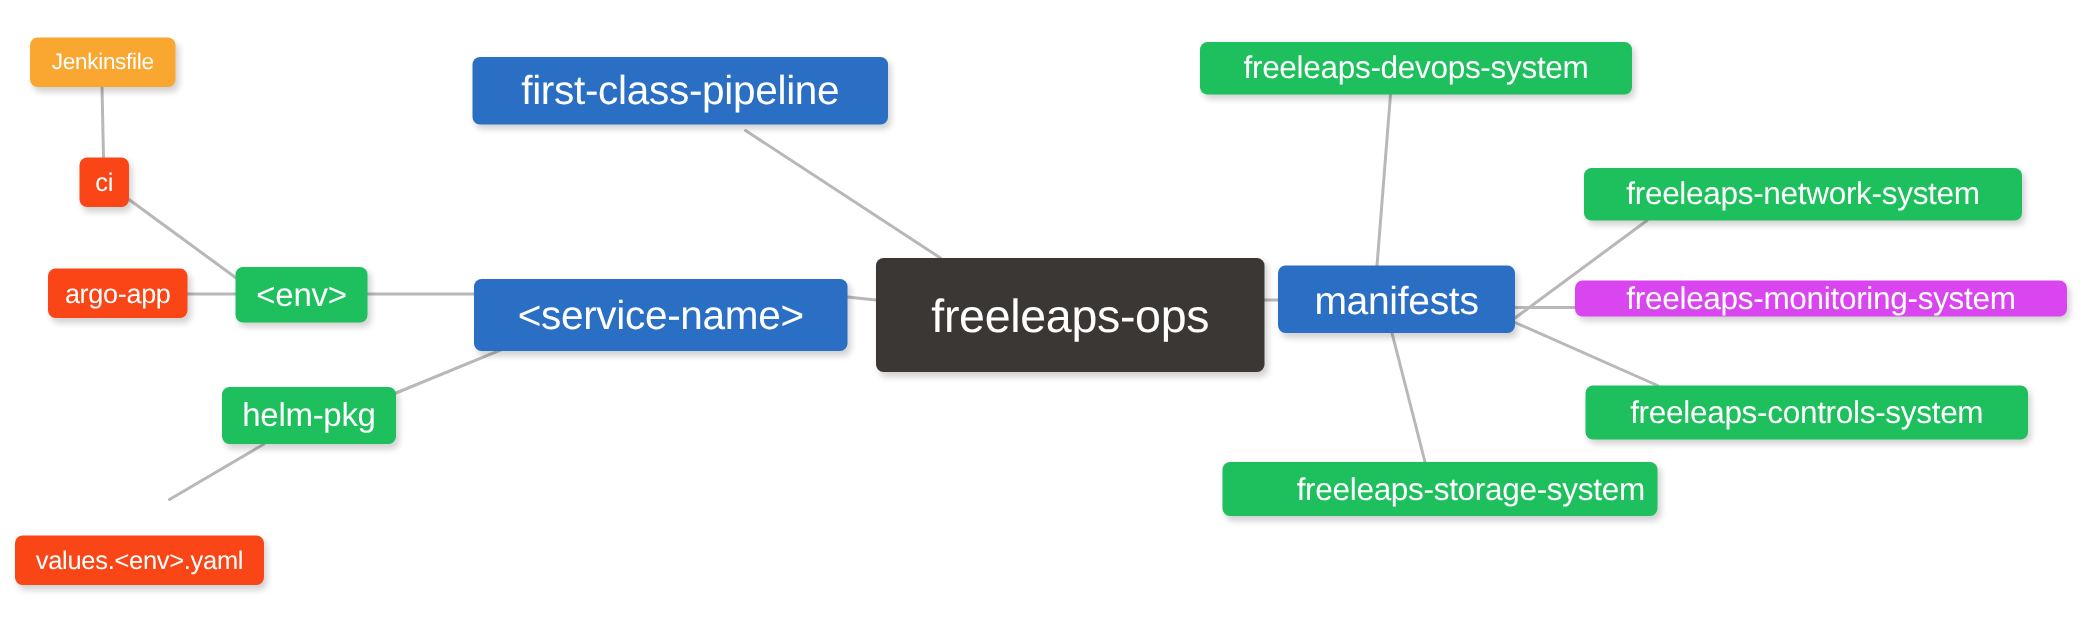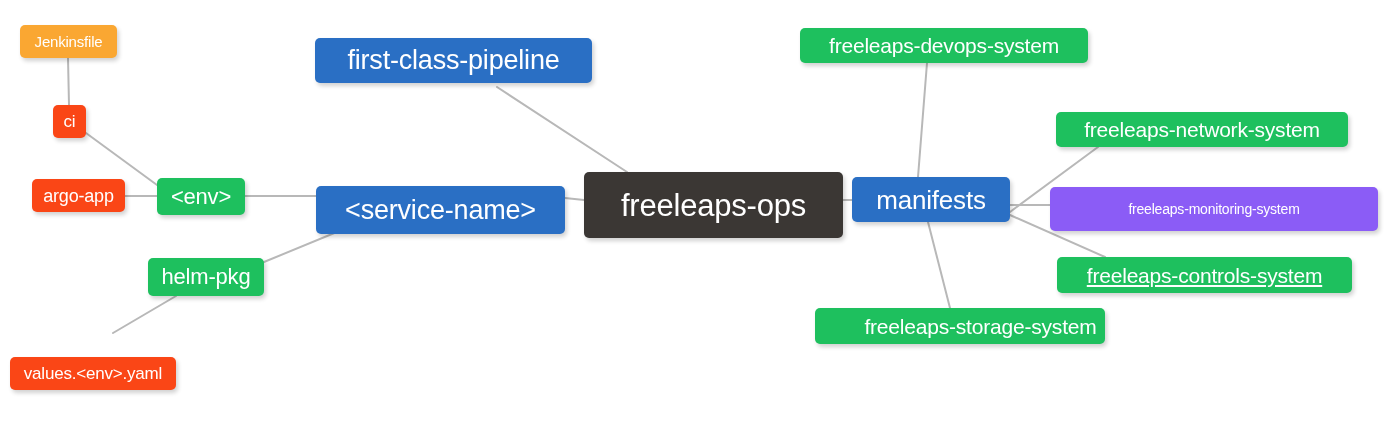"freeleaps-ops" div.node { height: 66px -> 76px }
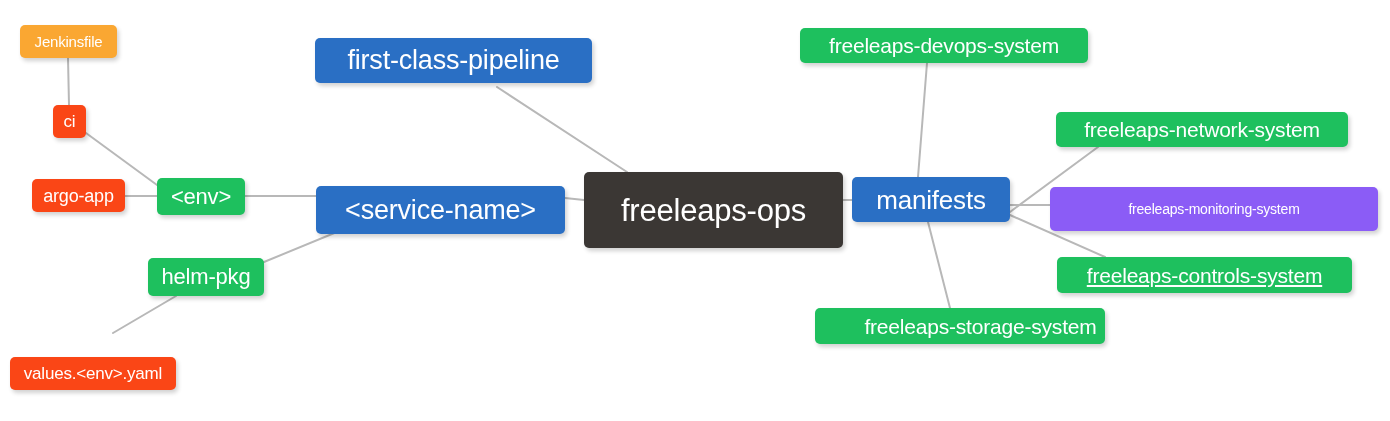"freeleaps-monitoring-system" div.node { background: #8b5cf6 -> #d946ef; font-size: 14px -> 21px; height: 44px -> 24px }
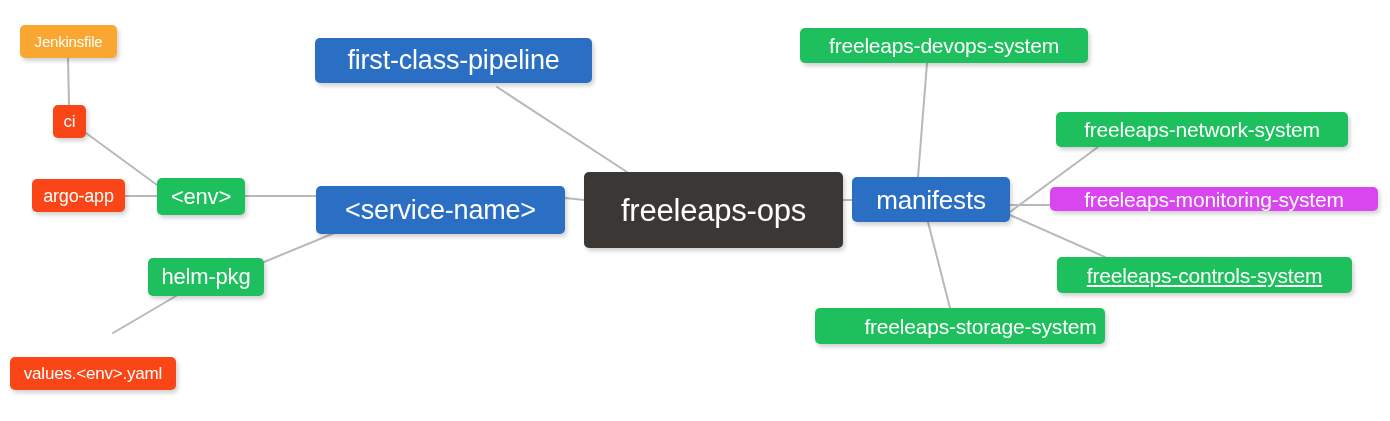"freeleaps-controls-system" div.node { text-decoration: underline -> none }
